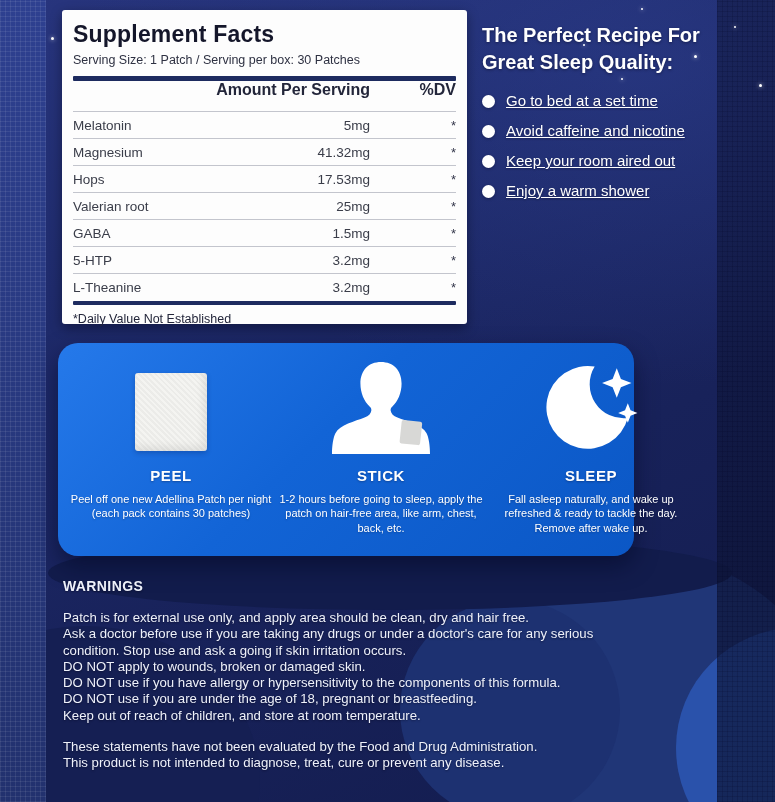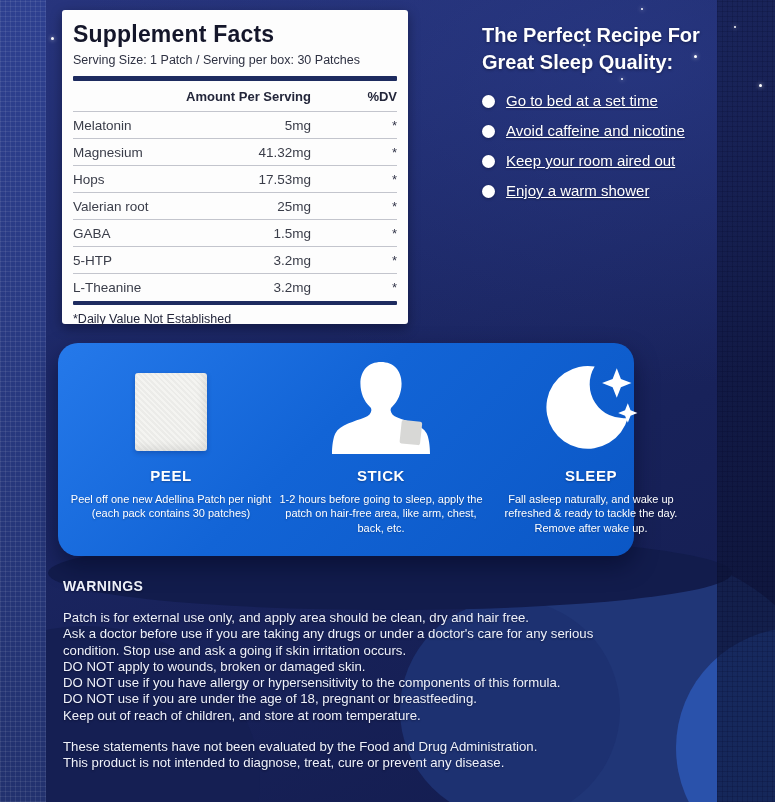"Supplement Facts" .facts { width: 346px -> 405px }
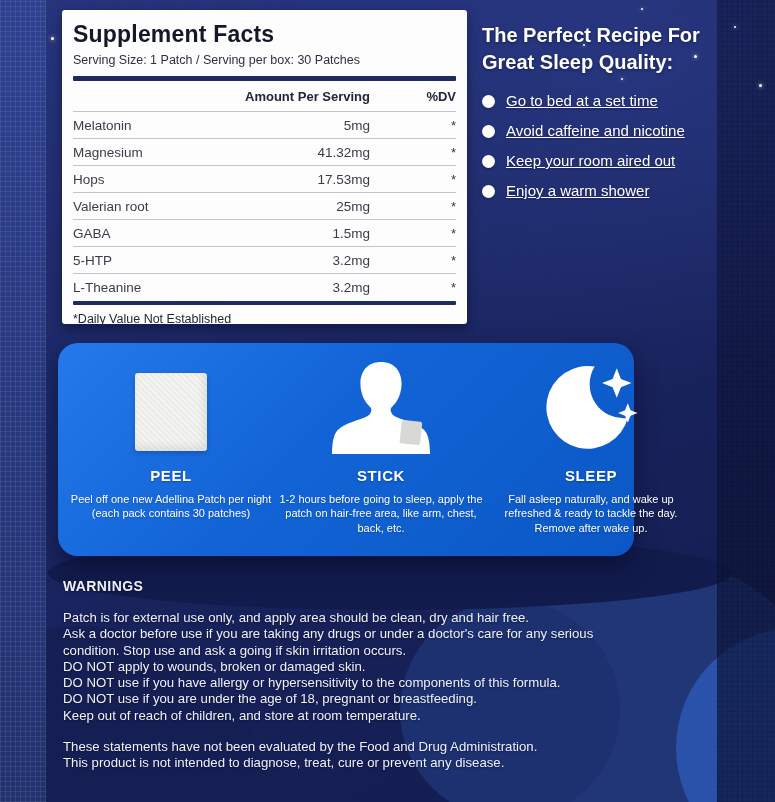"Amount Per Serving" .facts-header { align-items: center -> flex-start; font-size: 13px -> 16px }
